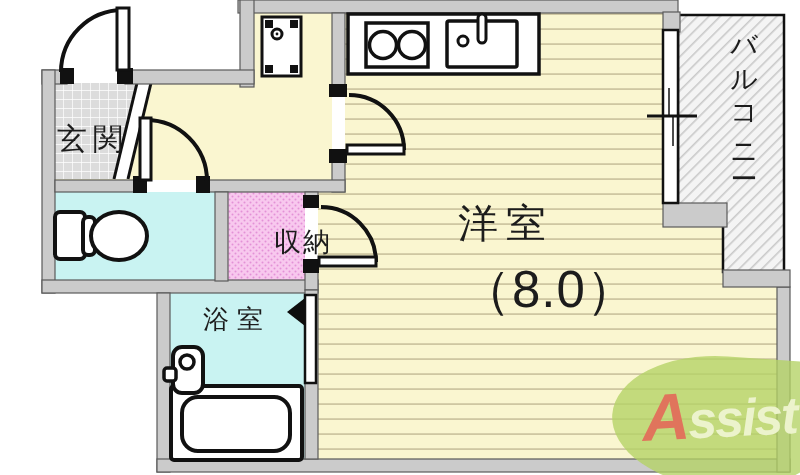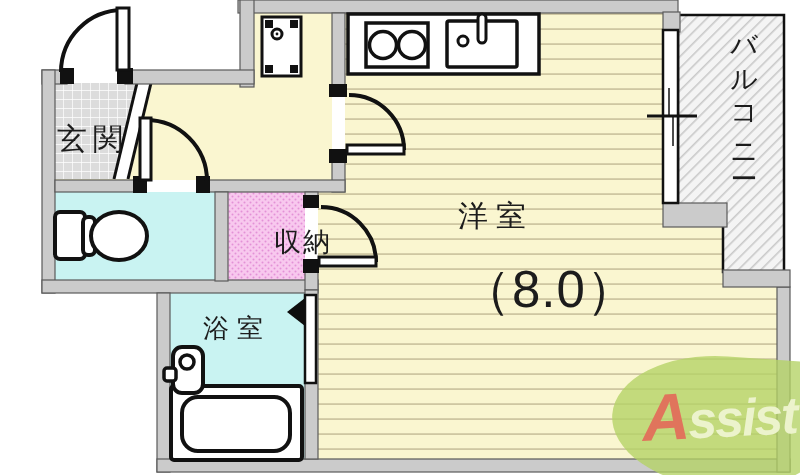"洋室" .lbl-room { font-size: 30px -> 40px }
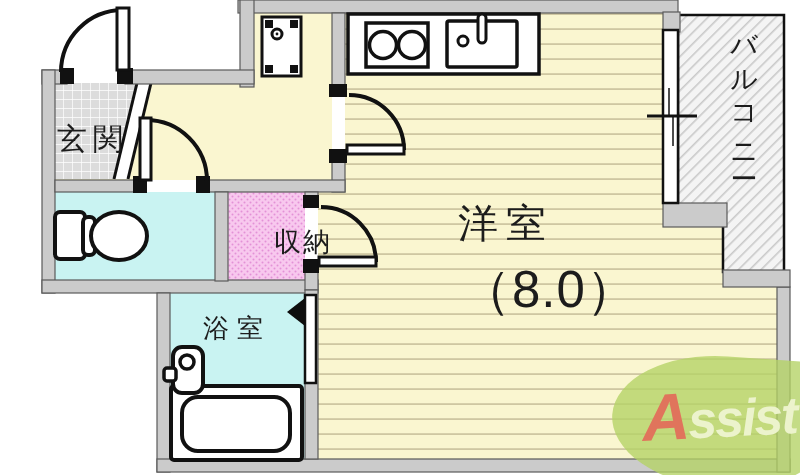"浴室" .lbl-bath { top: 311px -> 302px }
